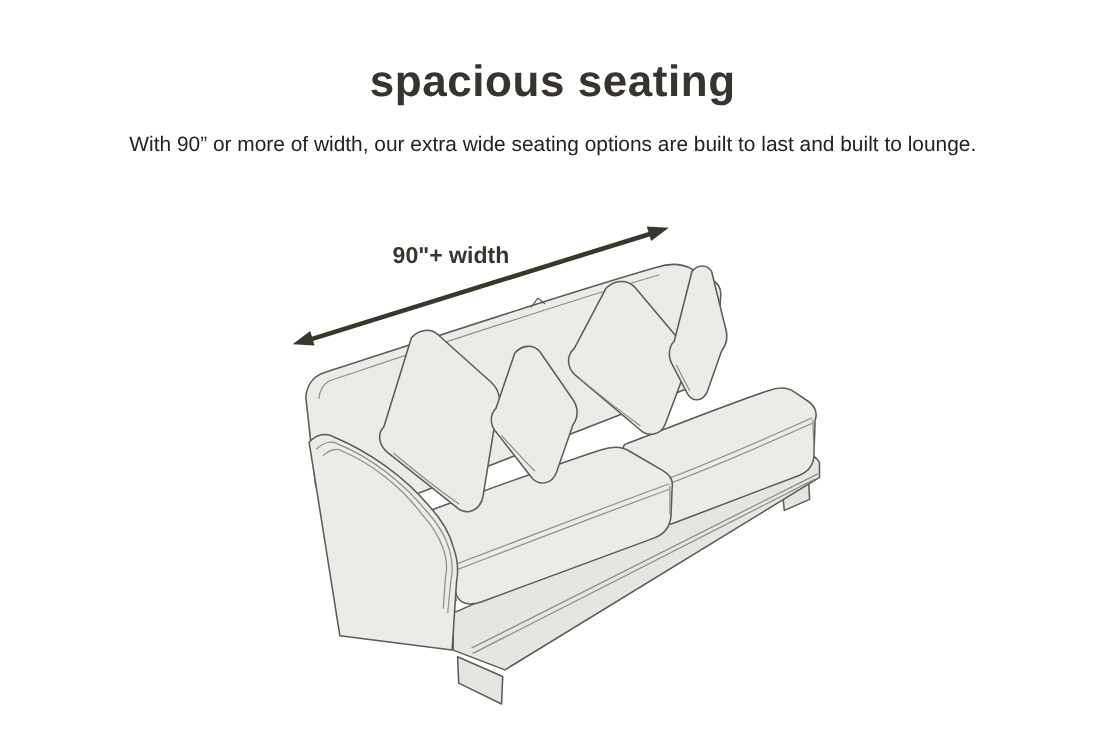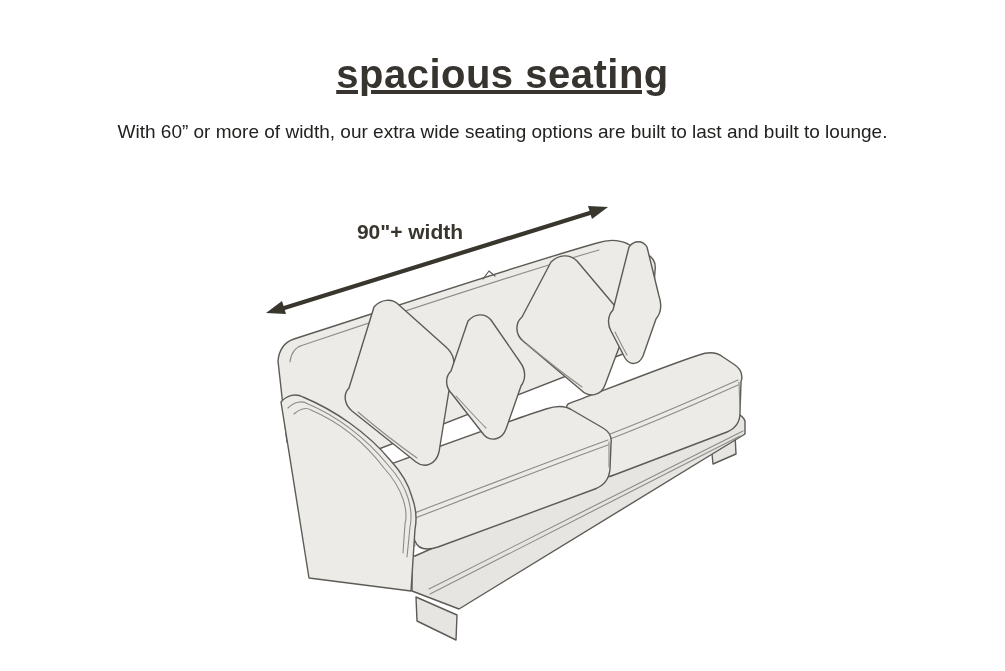"spacious seating" .page-title { text-decoration: underline -> none }
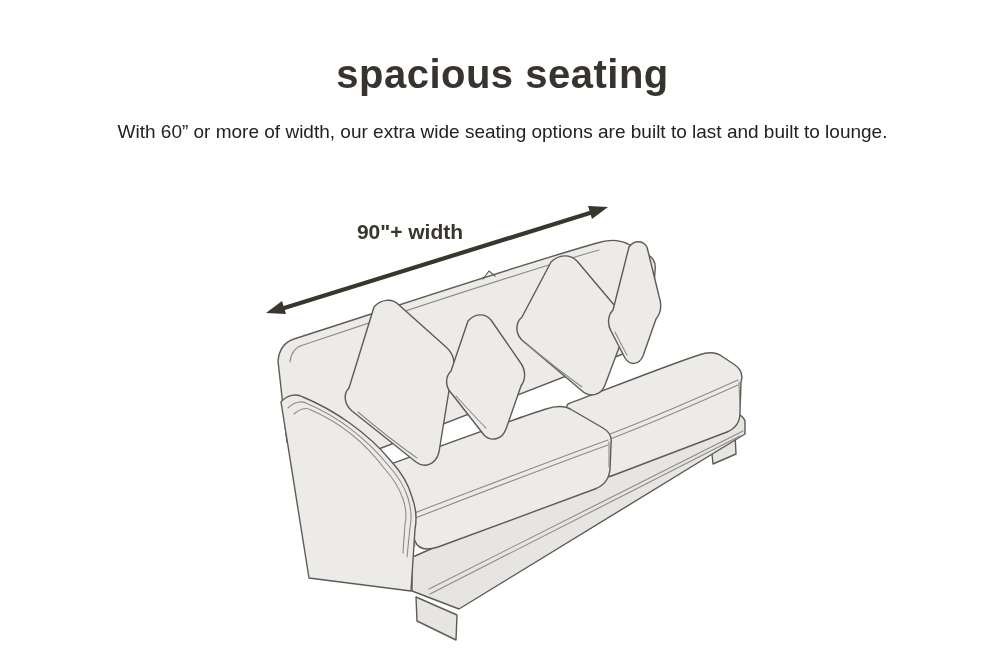"With 60” or more of" div.line { text: 60 -> 90 }
